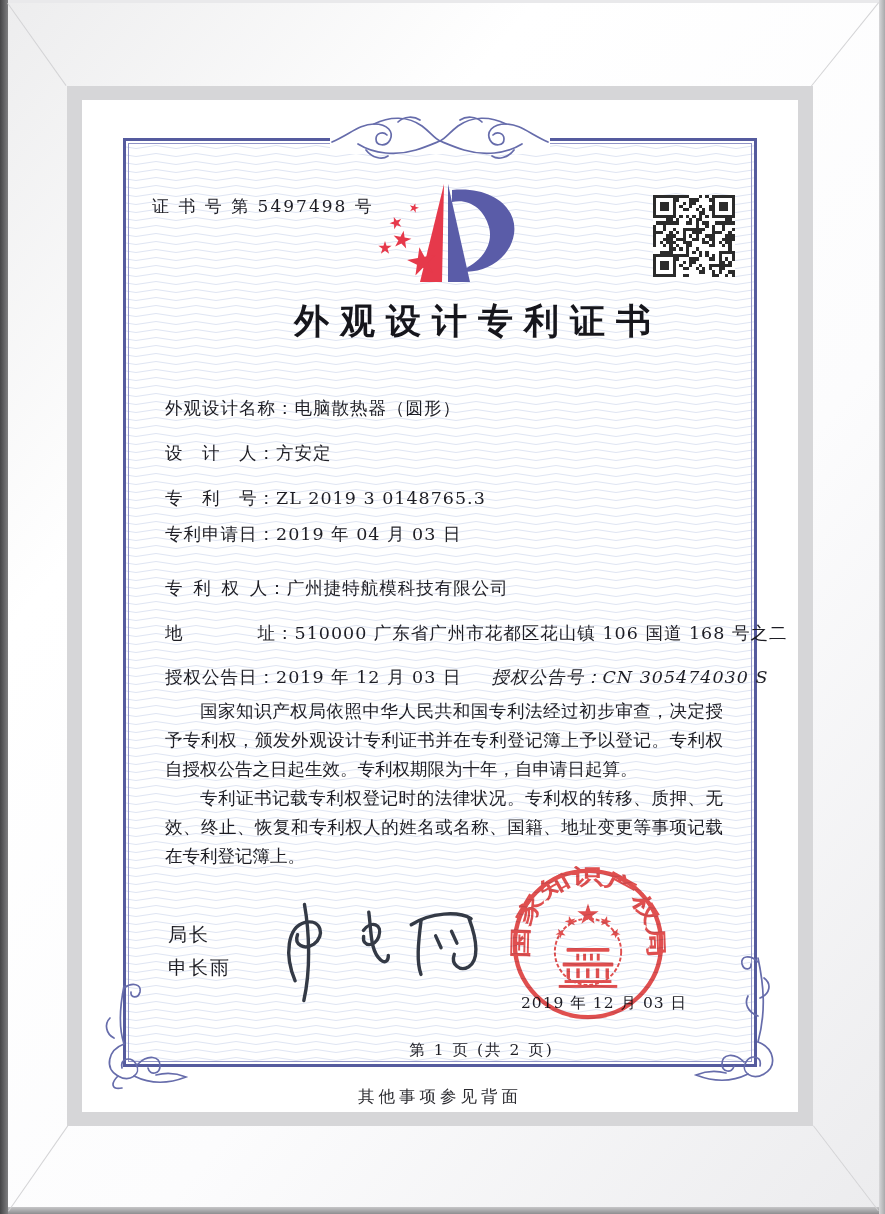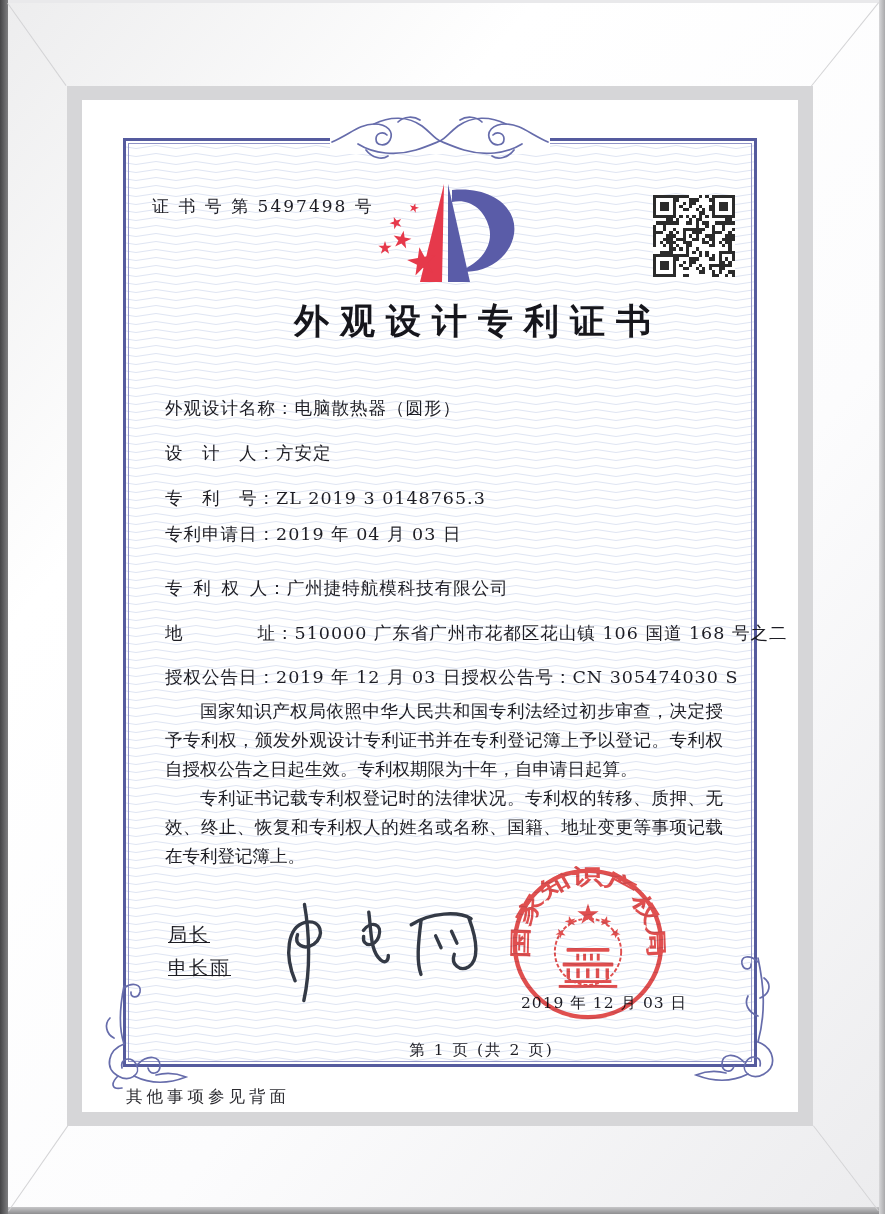"授权公告号：CN 305474030 S" .grant .p2 { font-style: none -> italic; margin-left: none -> 30px }
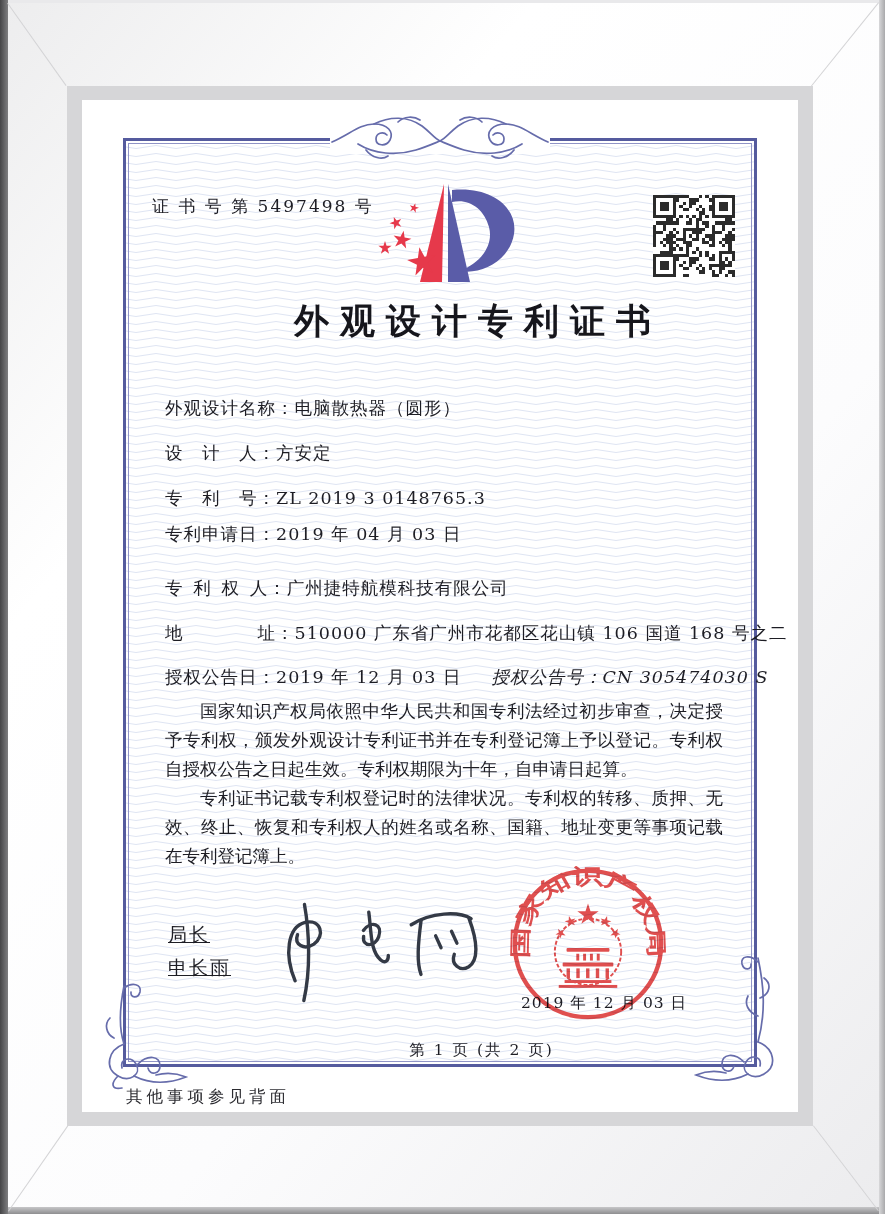"局长" .signer { text-decoration: underline -> none }
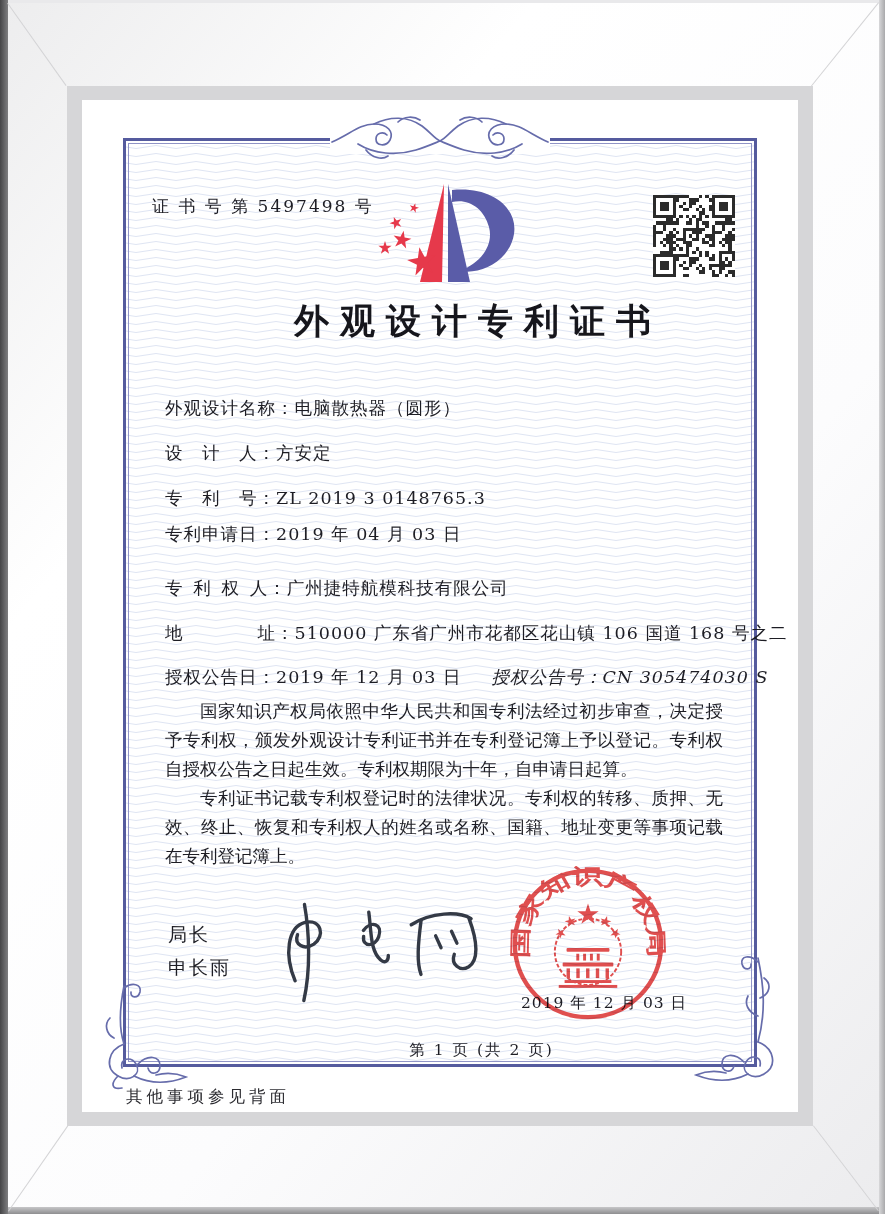"其他事项参见背面" .backnote { text-align: none -> center }
